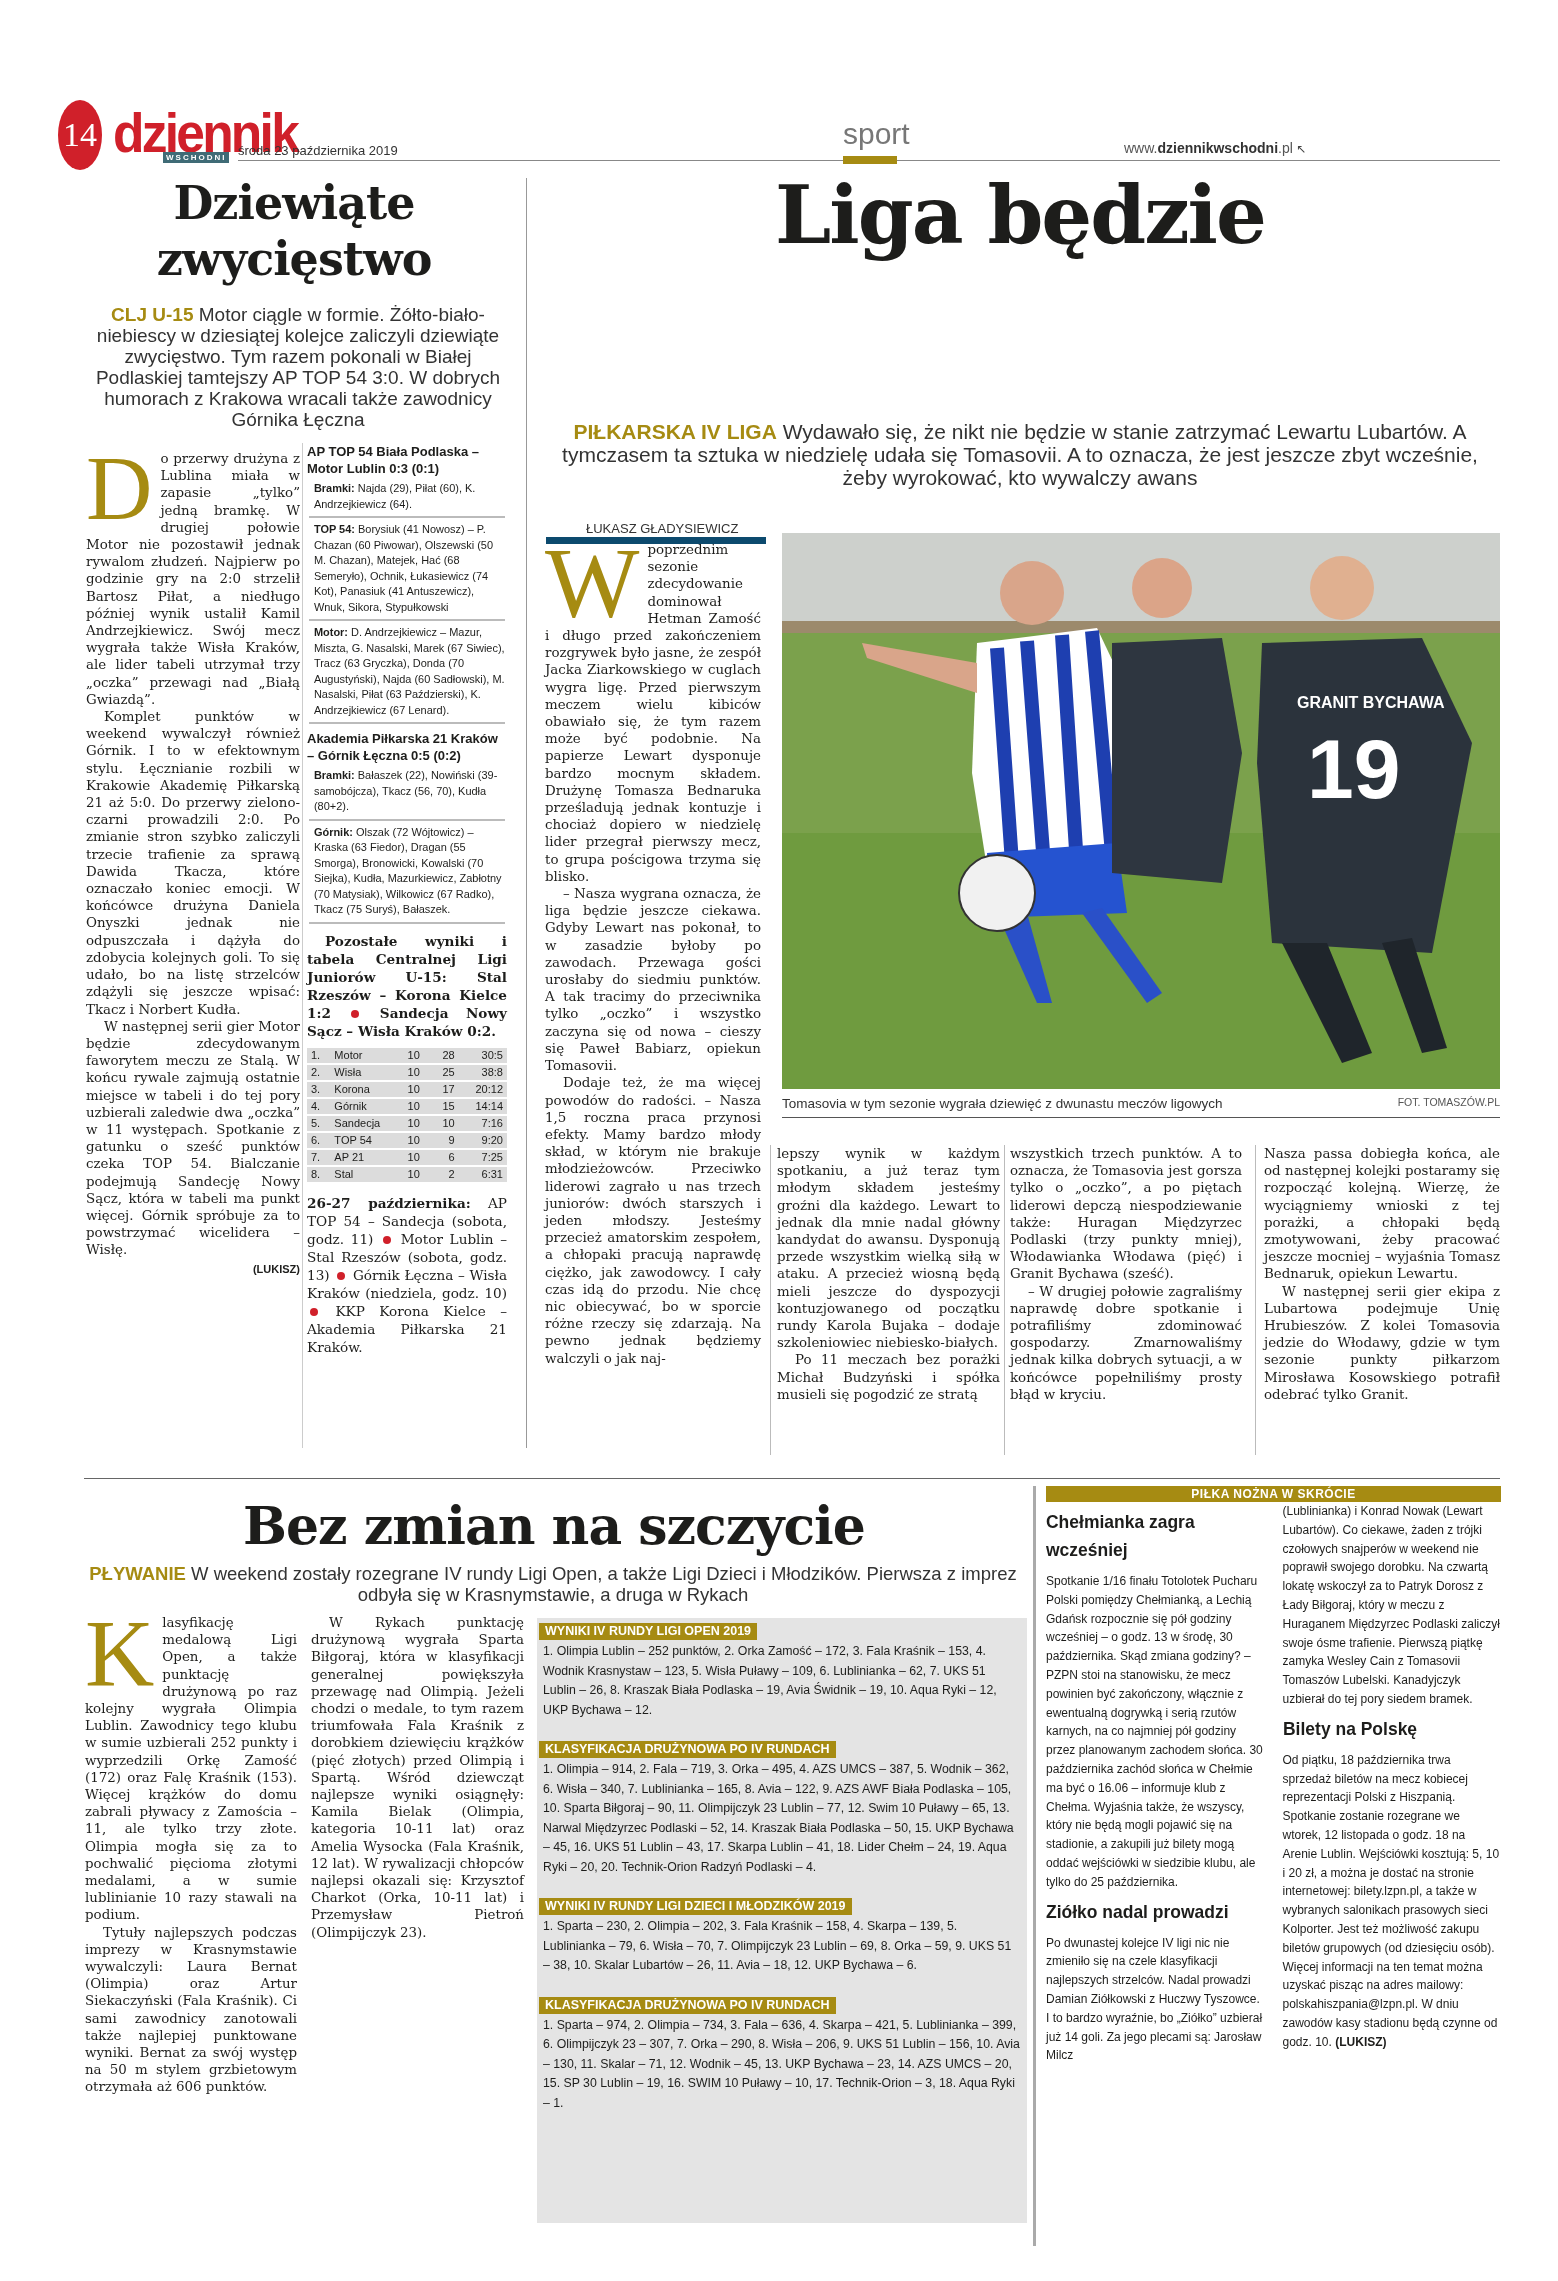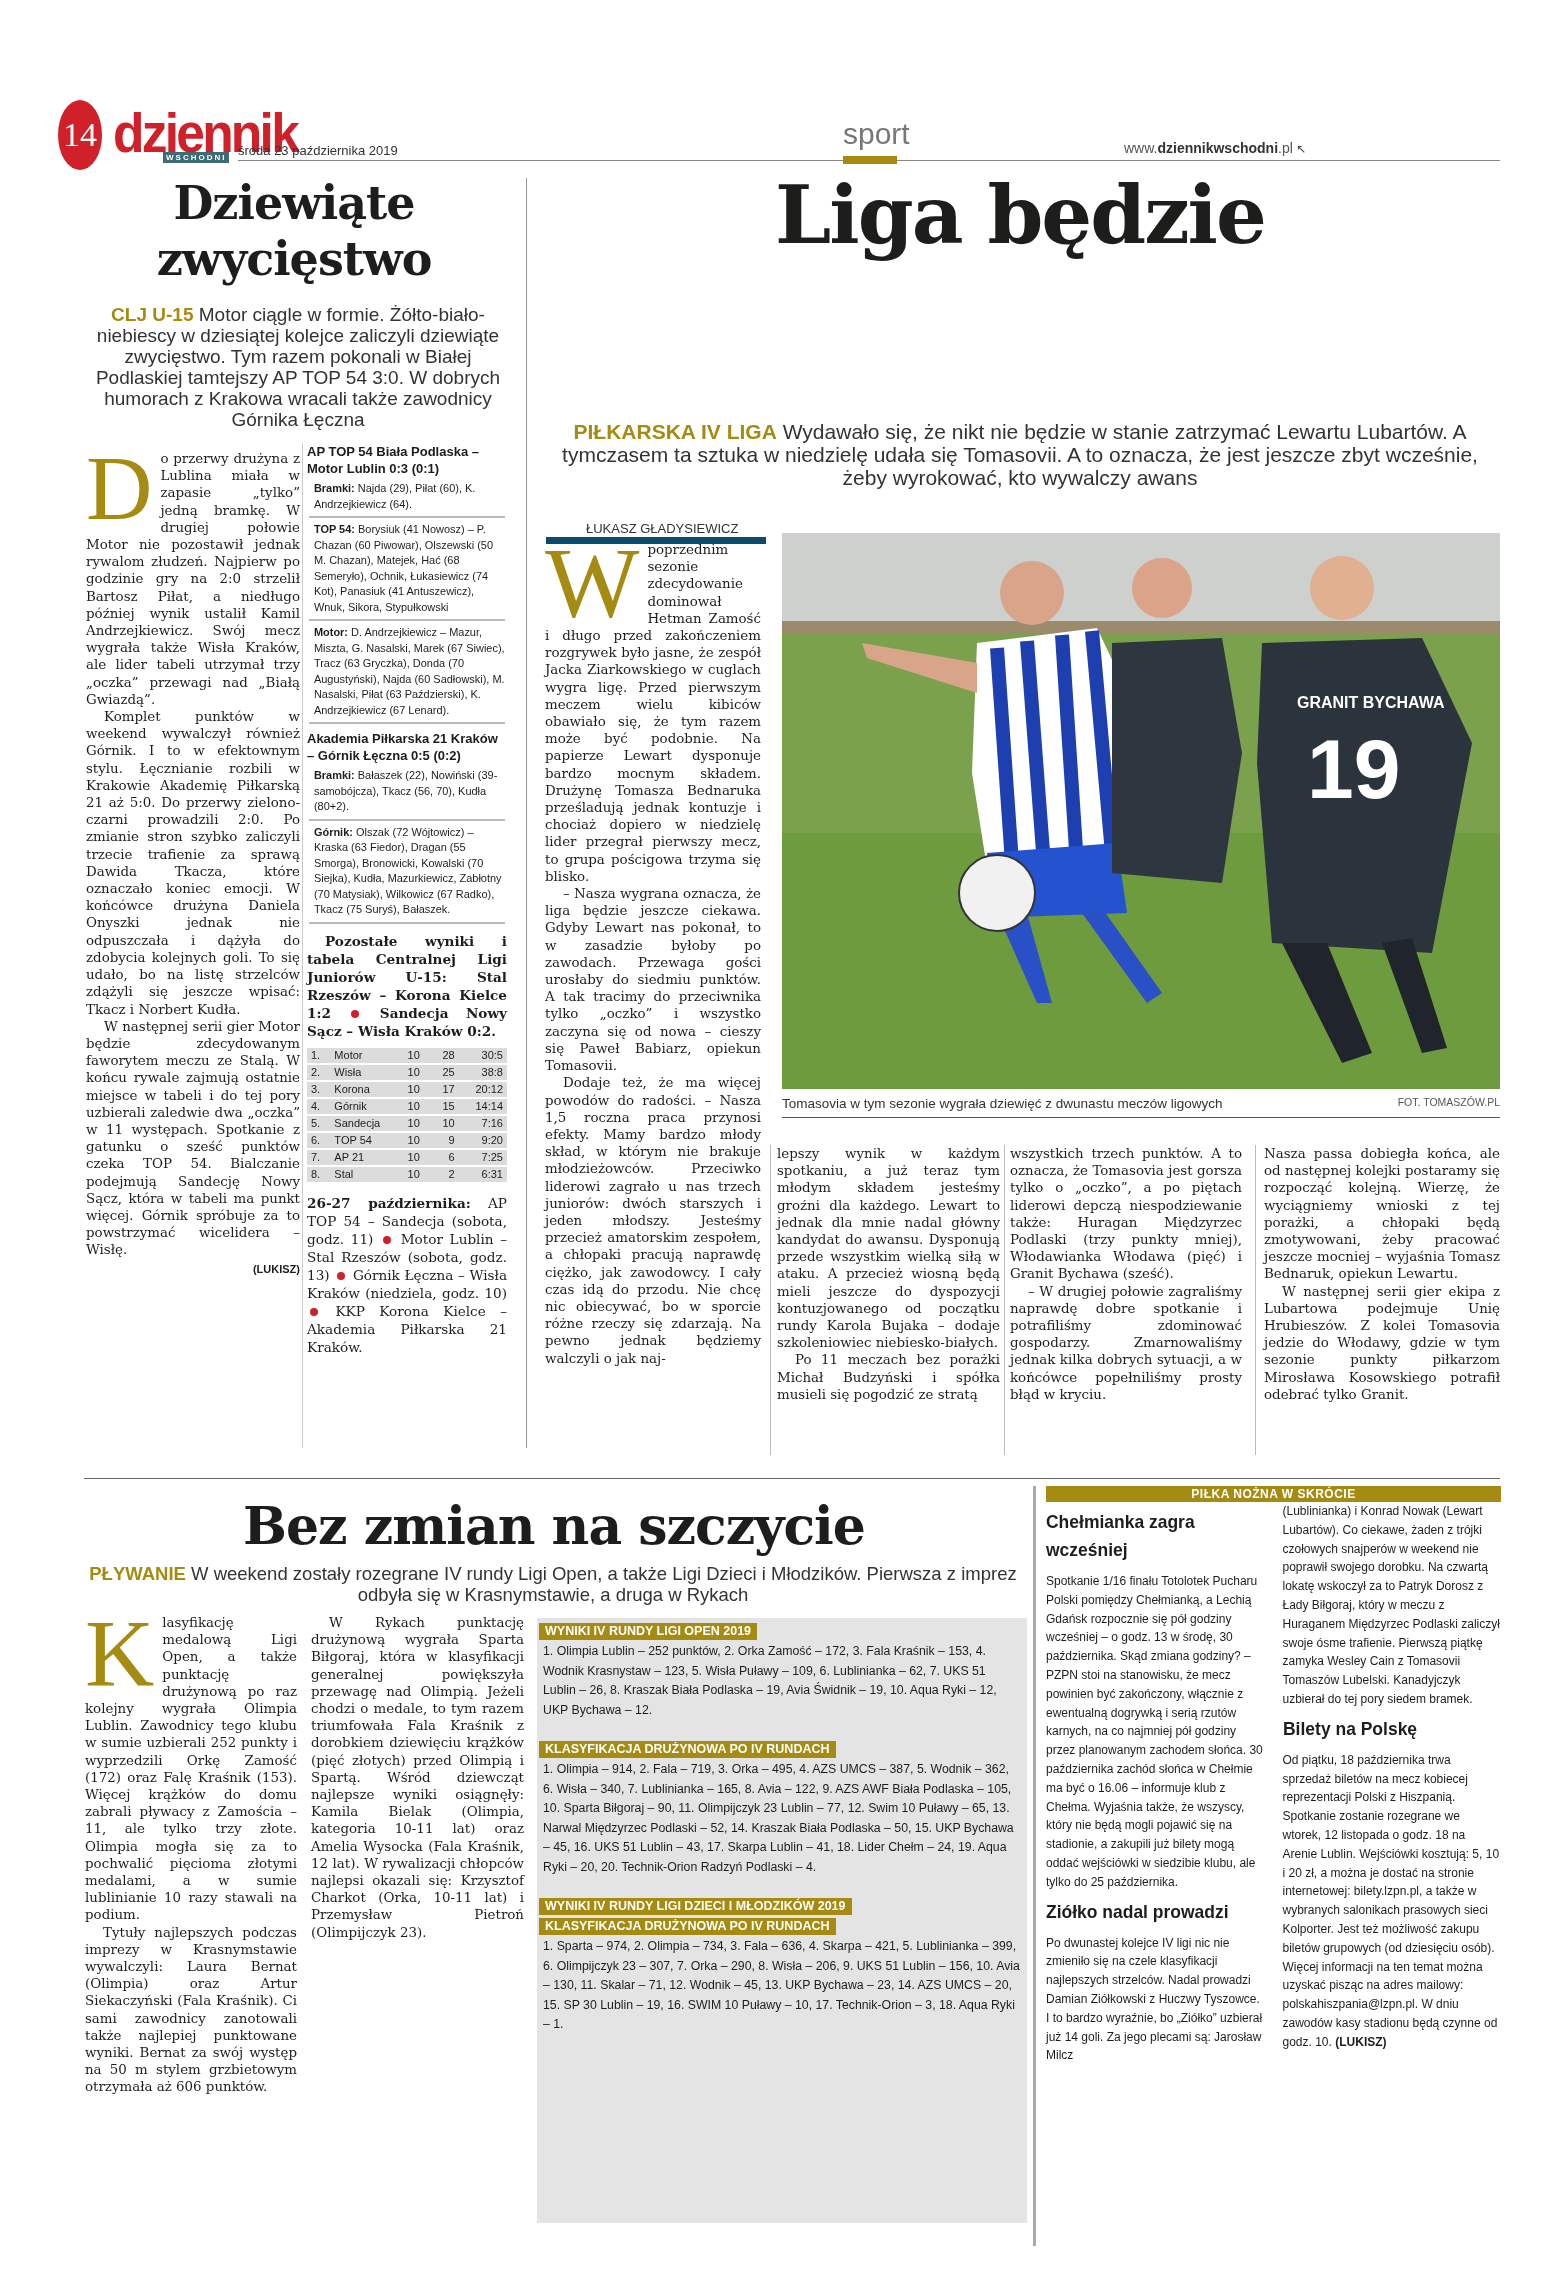"1. Sparta – 230, 2." div.rbody { html: none -> <div>1. Sparta – 230, 2. Olimpia – 202, 3. Fala Kraśnik – 158, 4. Skarpa – 139, 5. Lublinianka – 79, 6. Wisła – 70, 7. Olimpijczyk 23 Lublin – 69, 8. Orka – 59, 9. UKS 51 – 38, 10. Skalar Lubartów – 26, 11. Avia – 18, 12. UKP Bychawa – 6.</div> }
